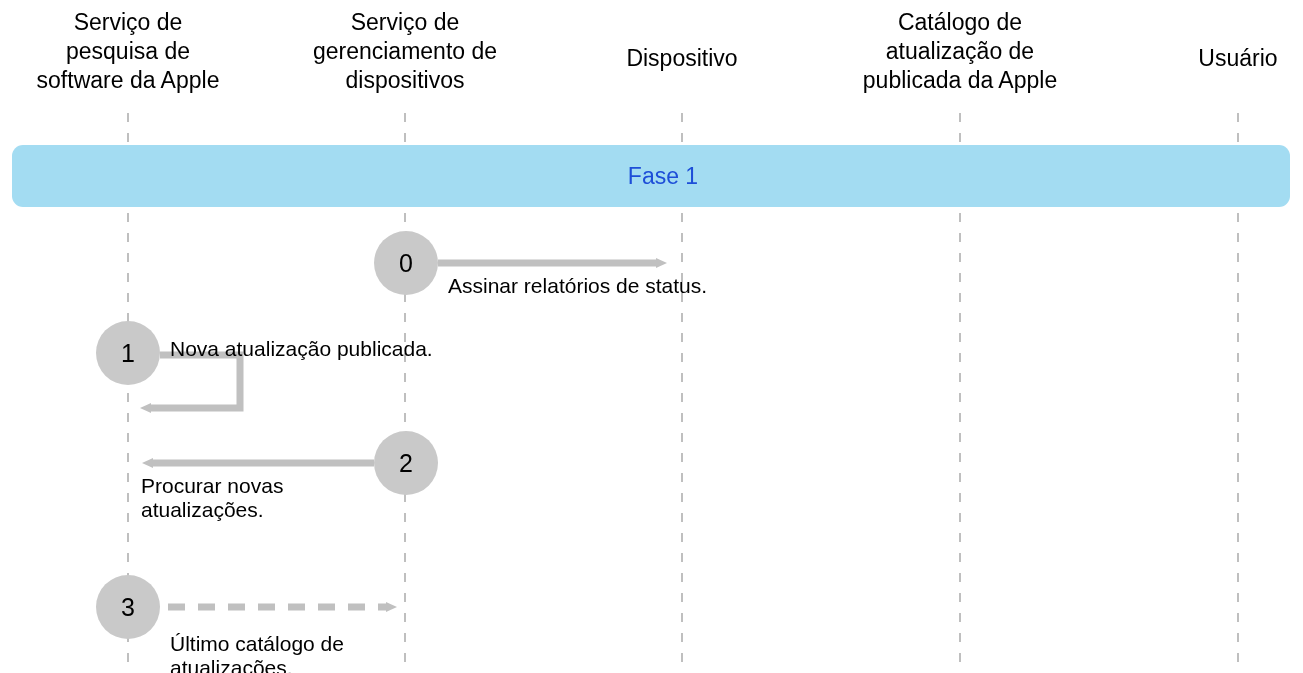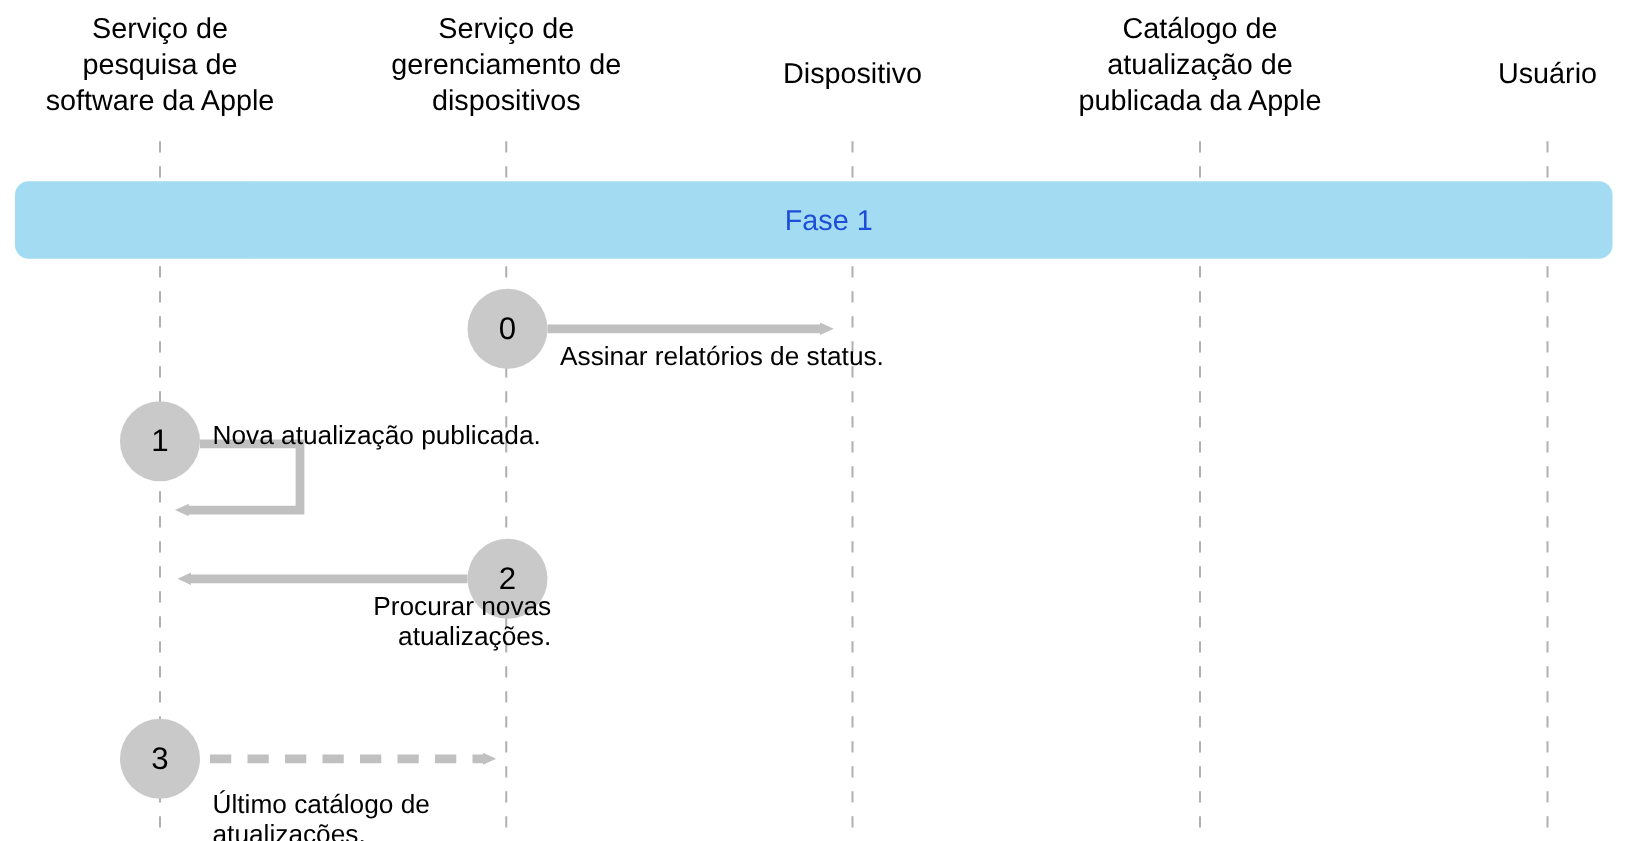"Procurar novas" .msg-label.center { text-align: right -> left }
